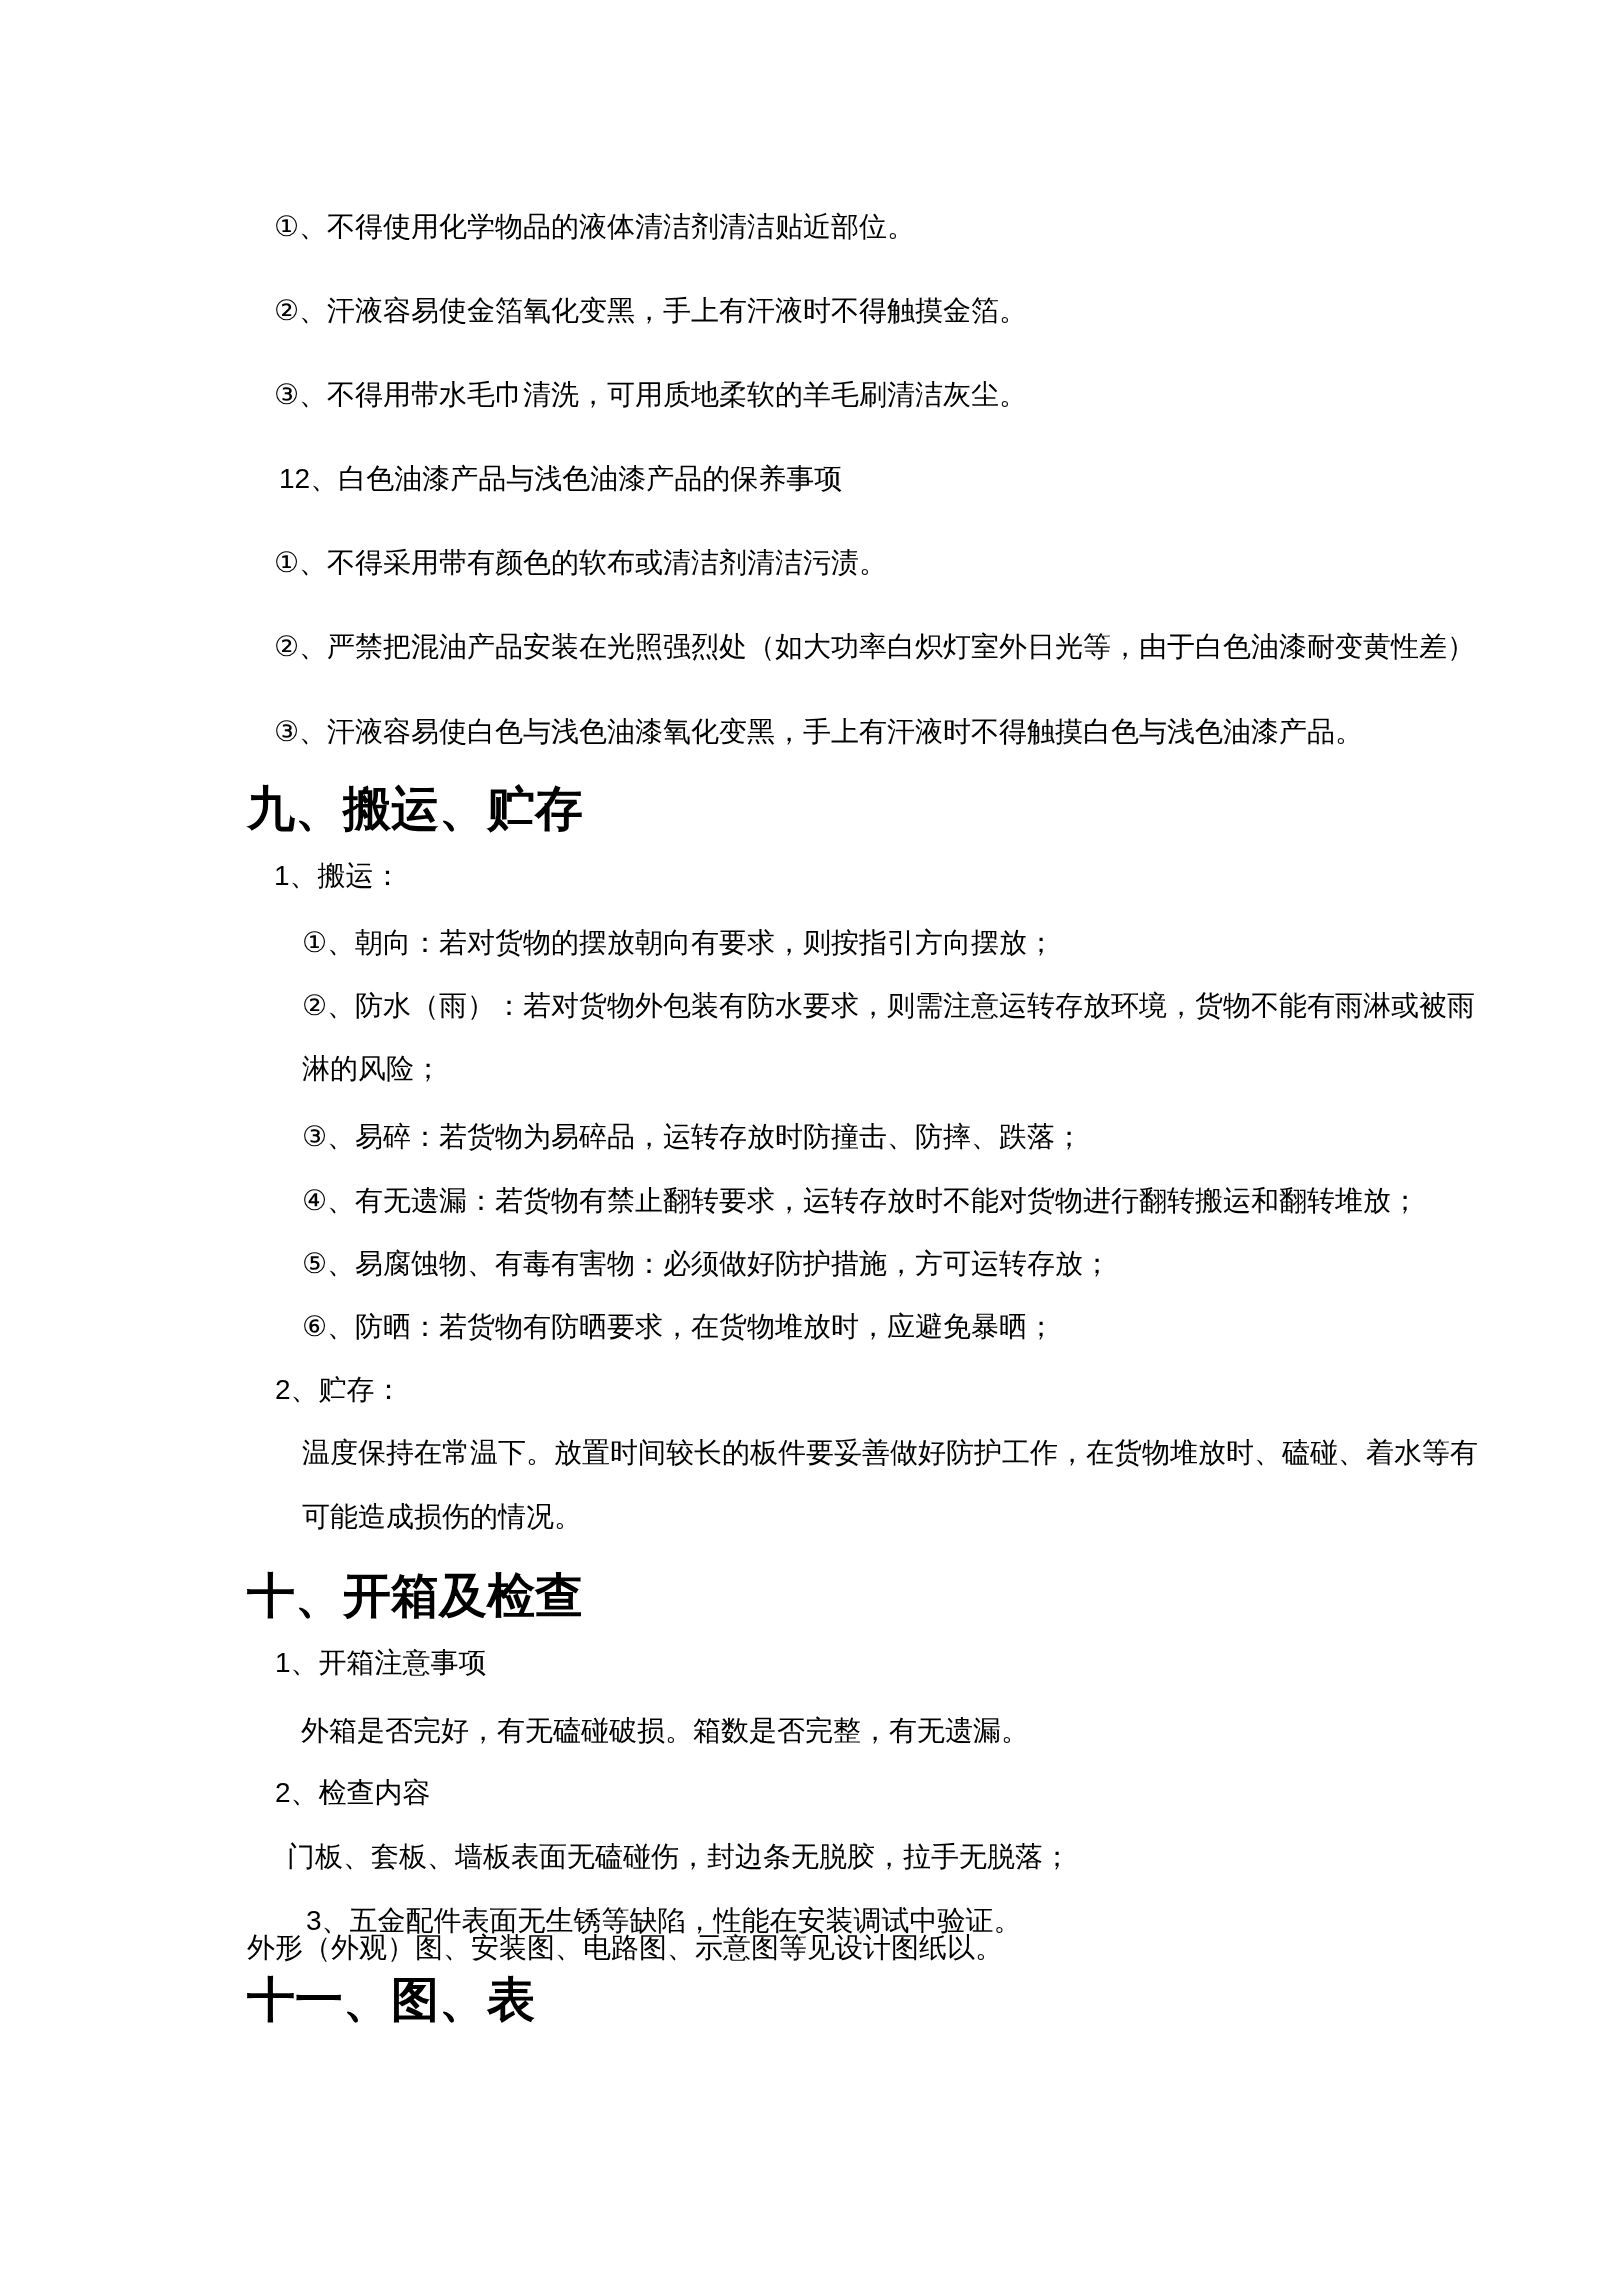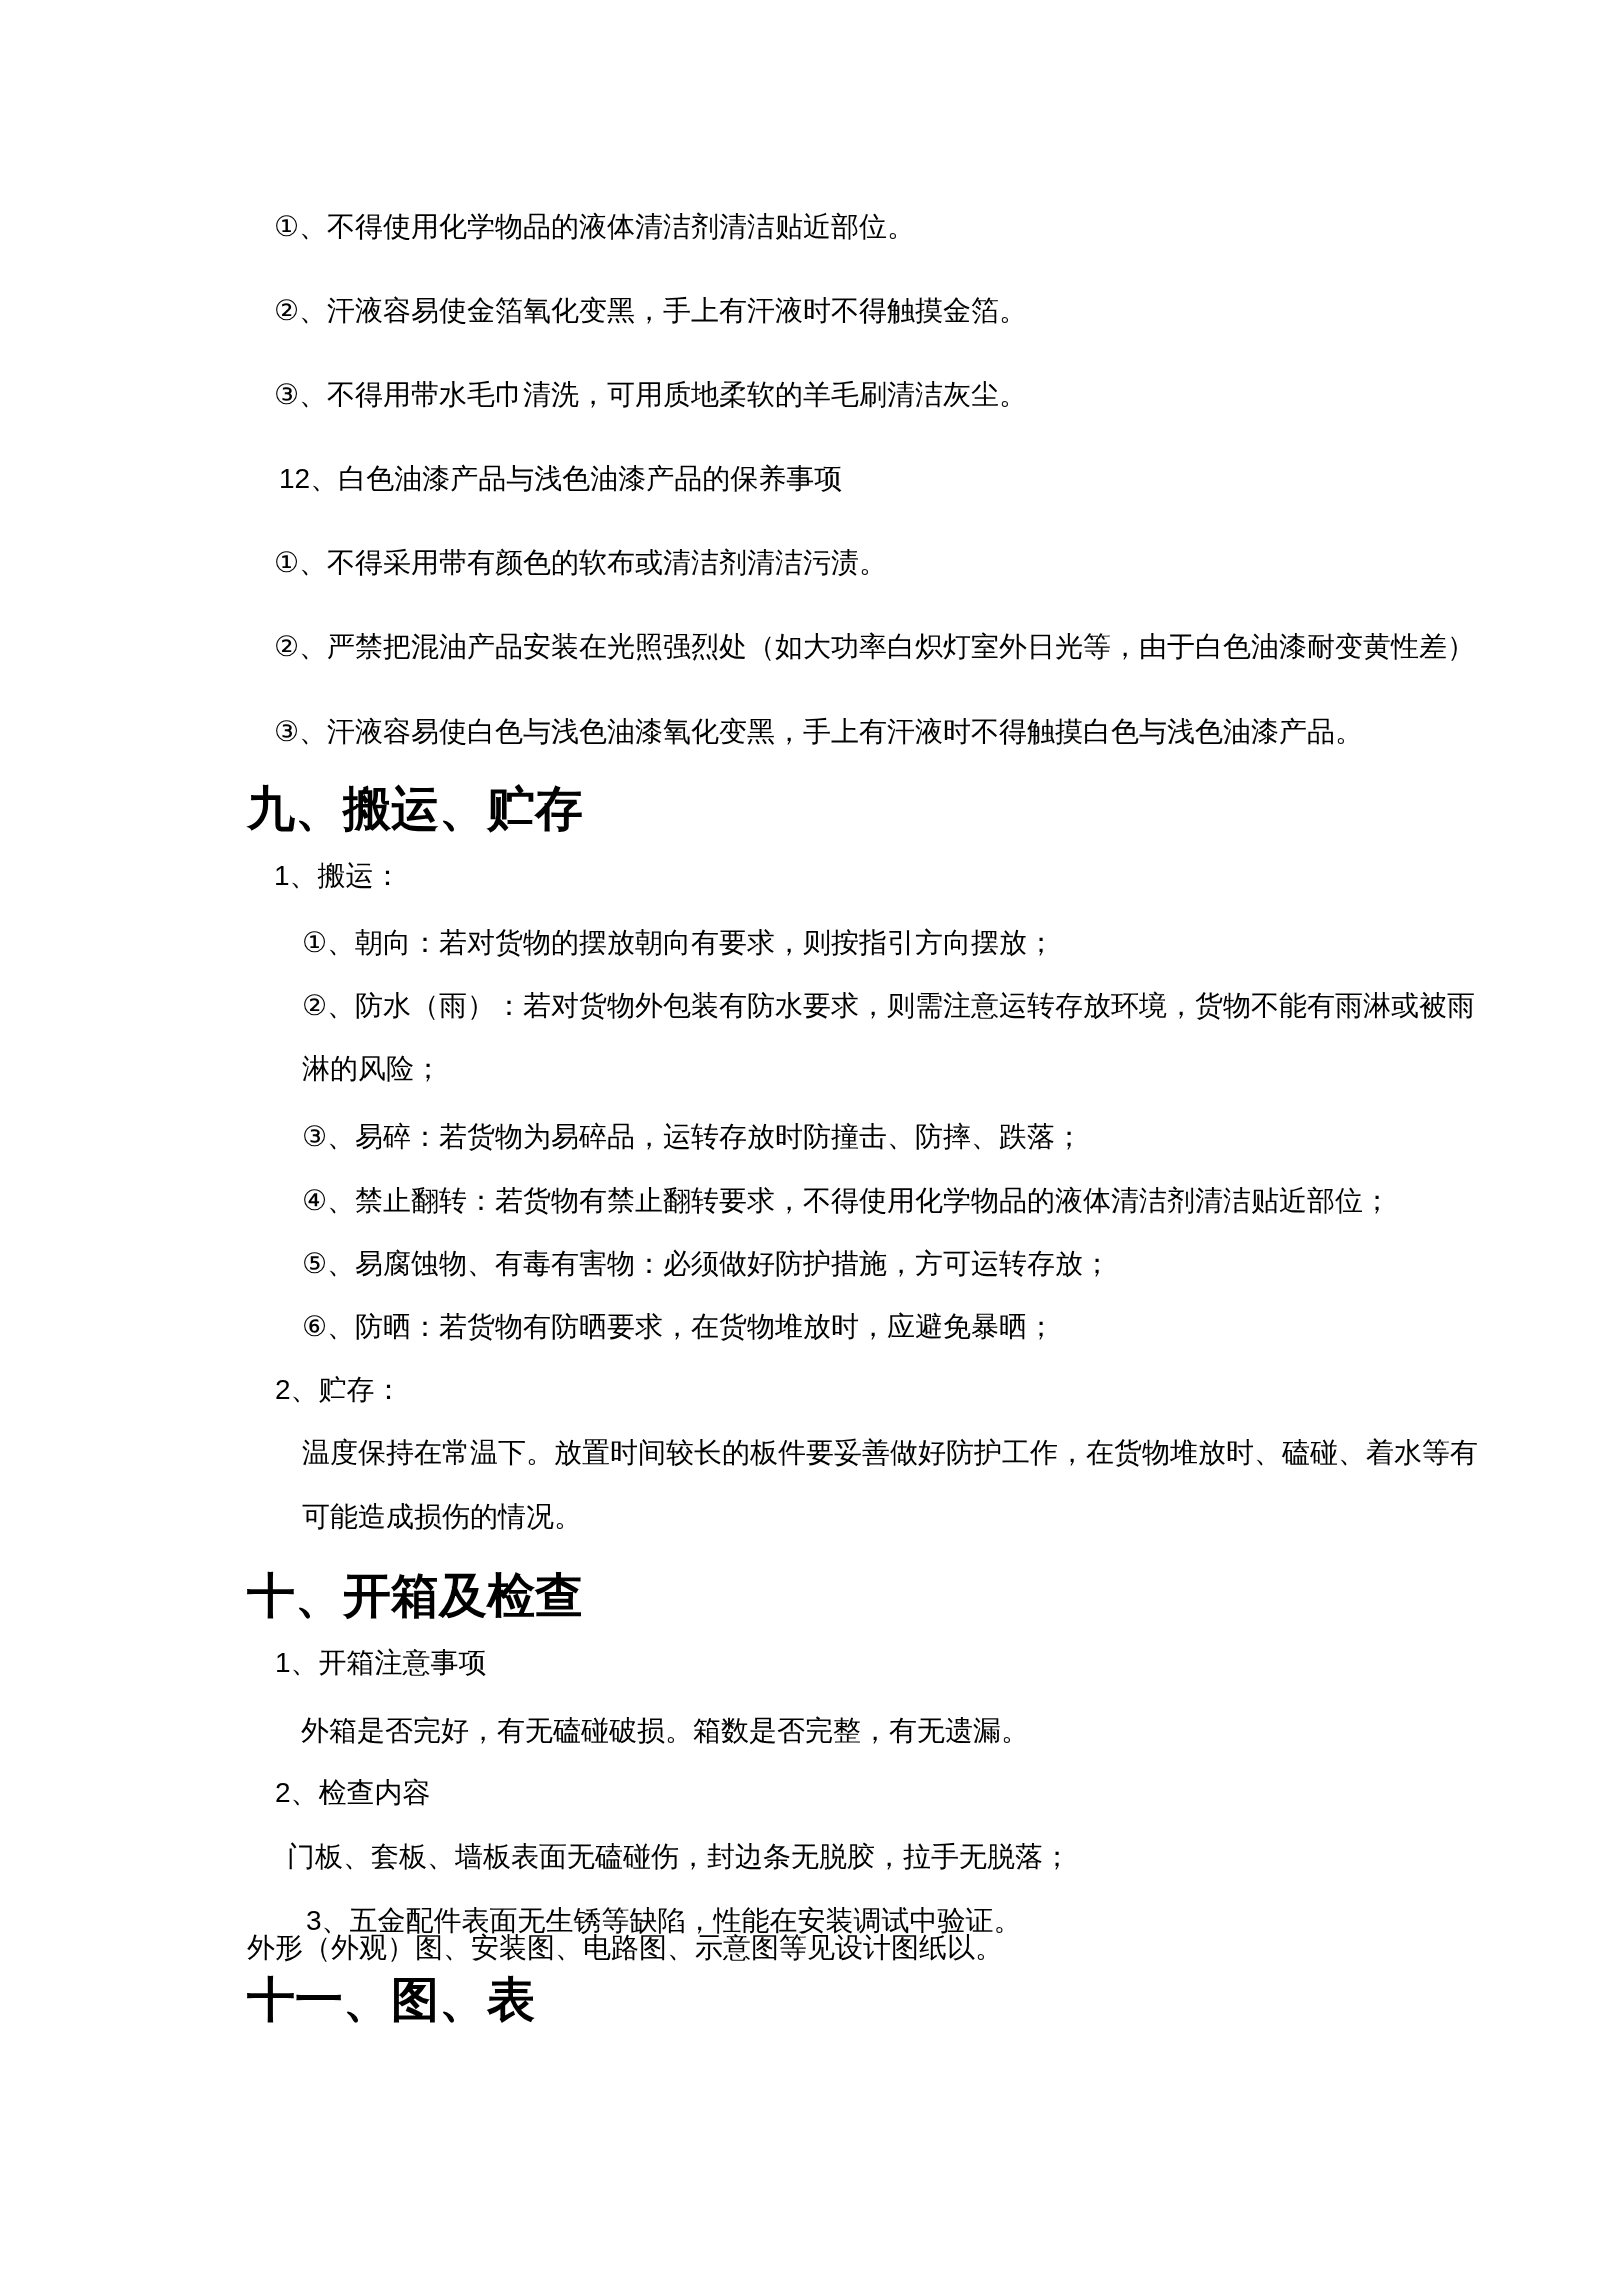"④、禁止翻转：若货物有禁止翻转要求，不得使用化学物品的液体清洁剂清洁贴近部位；" div.line { text: 禁止翻转：若货物有禁止翻转要求，不得使用化学物品的液体清洁剂清洁贴近部位 -> 有无遗漏：若货物有禁止翻转要求，运转存放时不能对货物进行翻转搬运和翻转堆放 }
